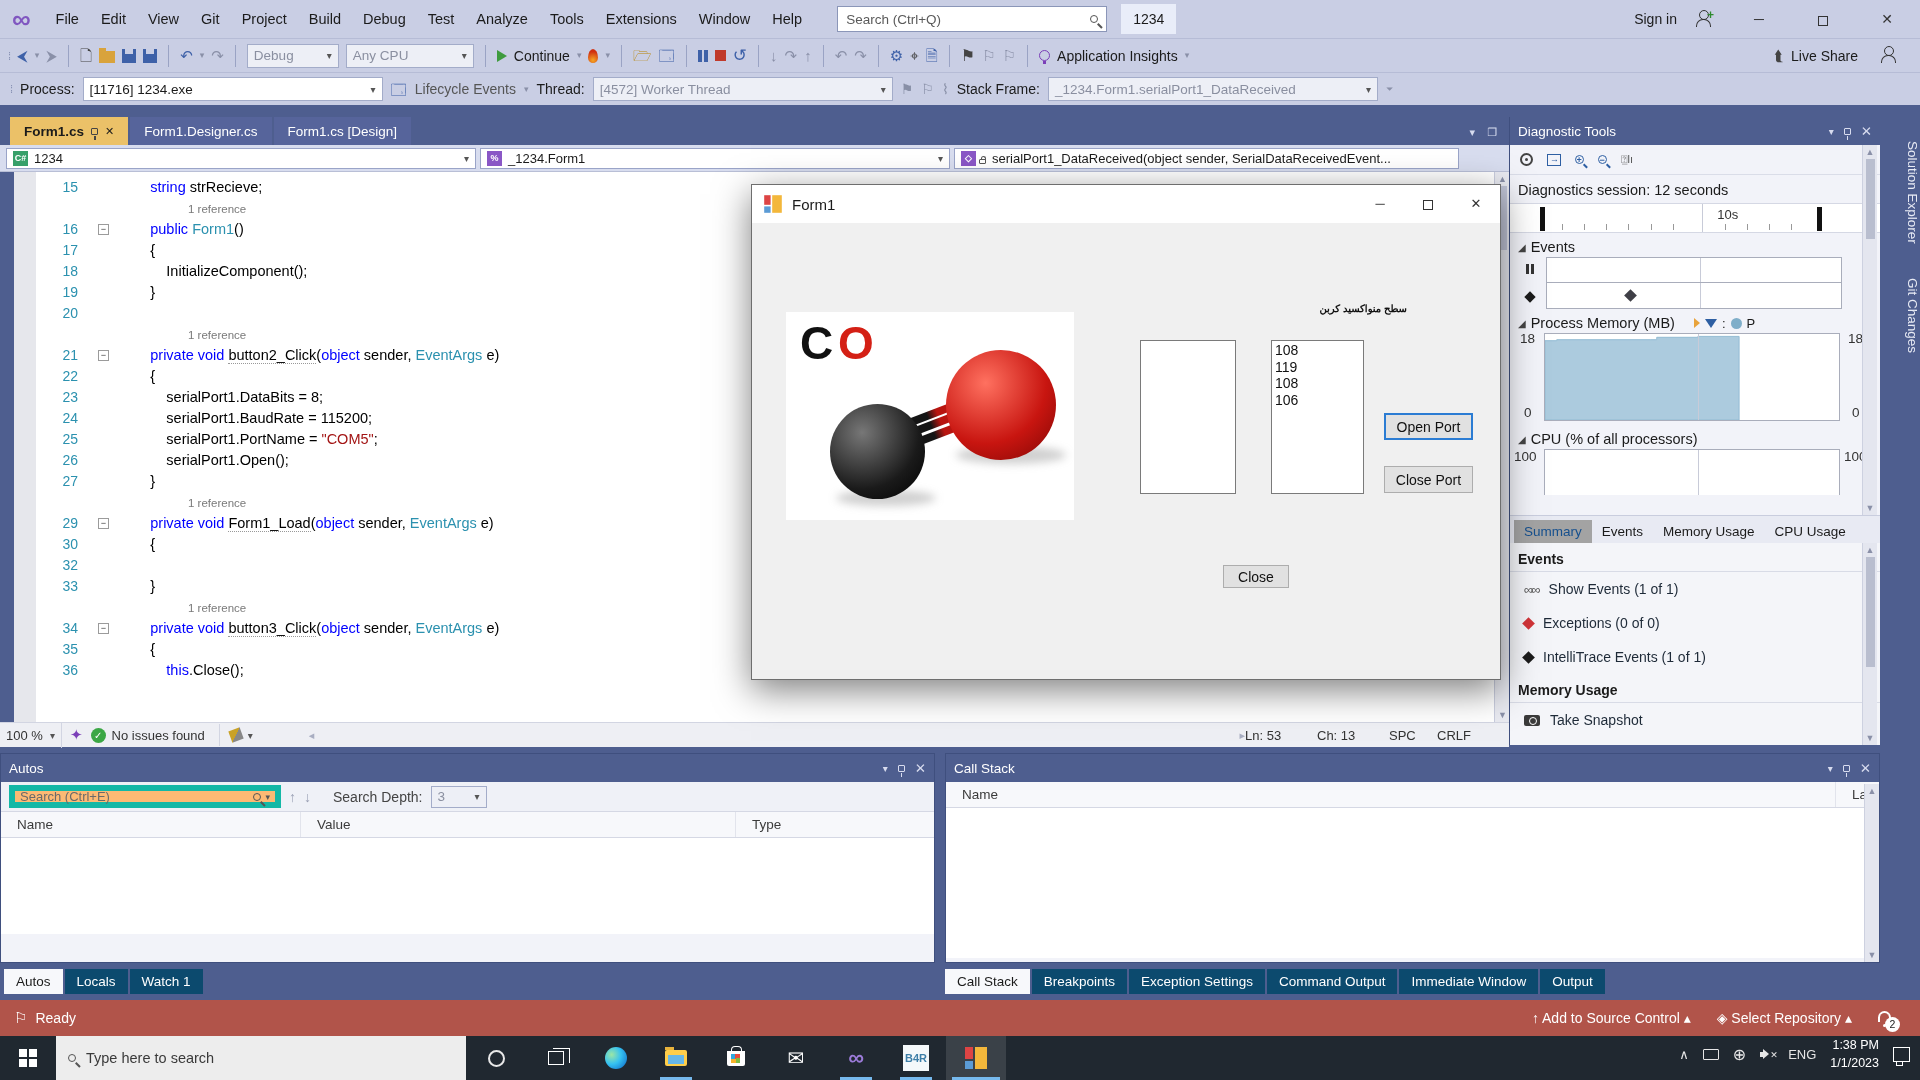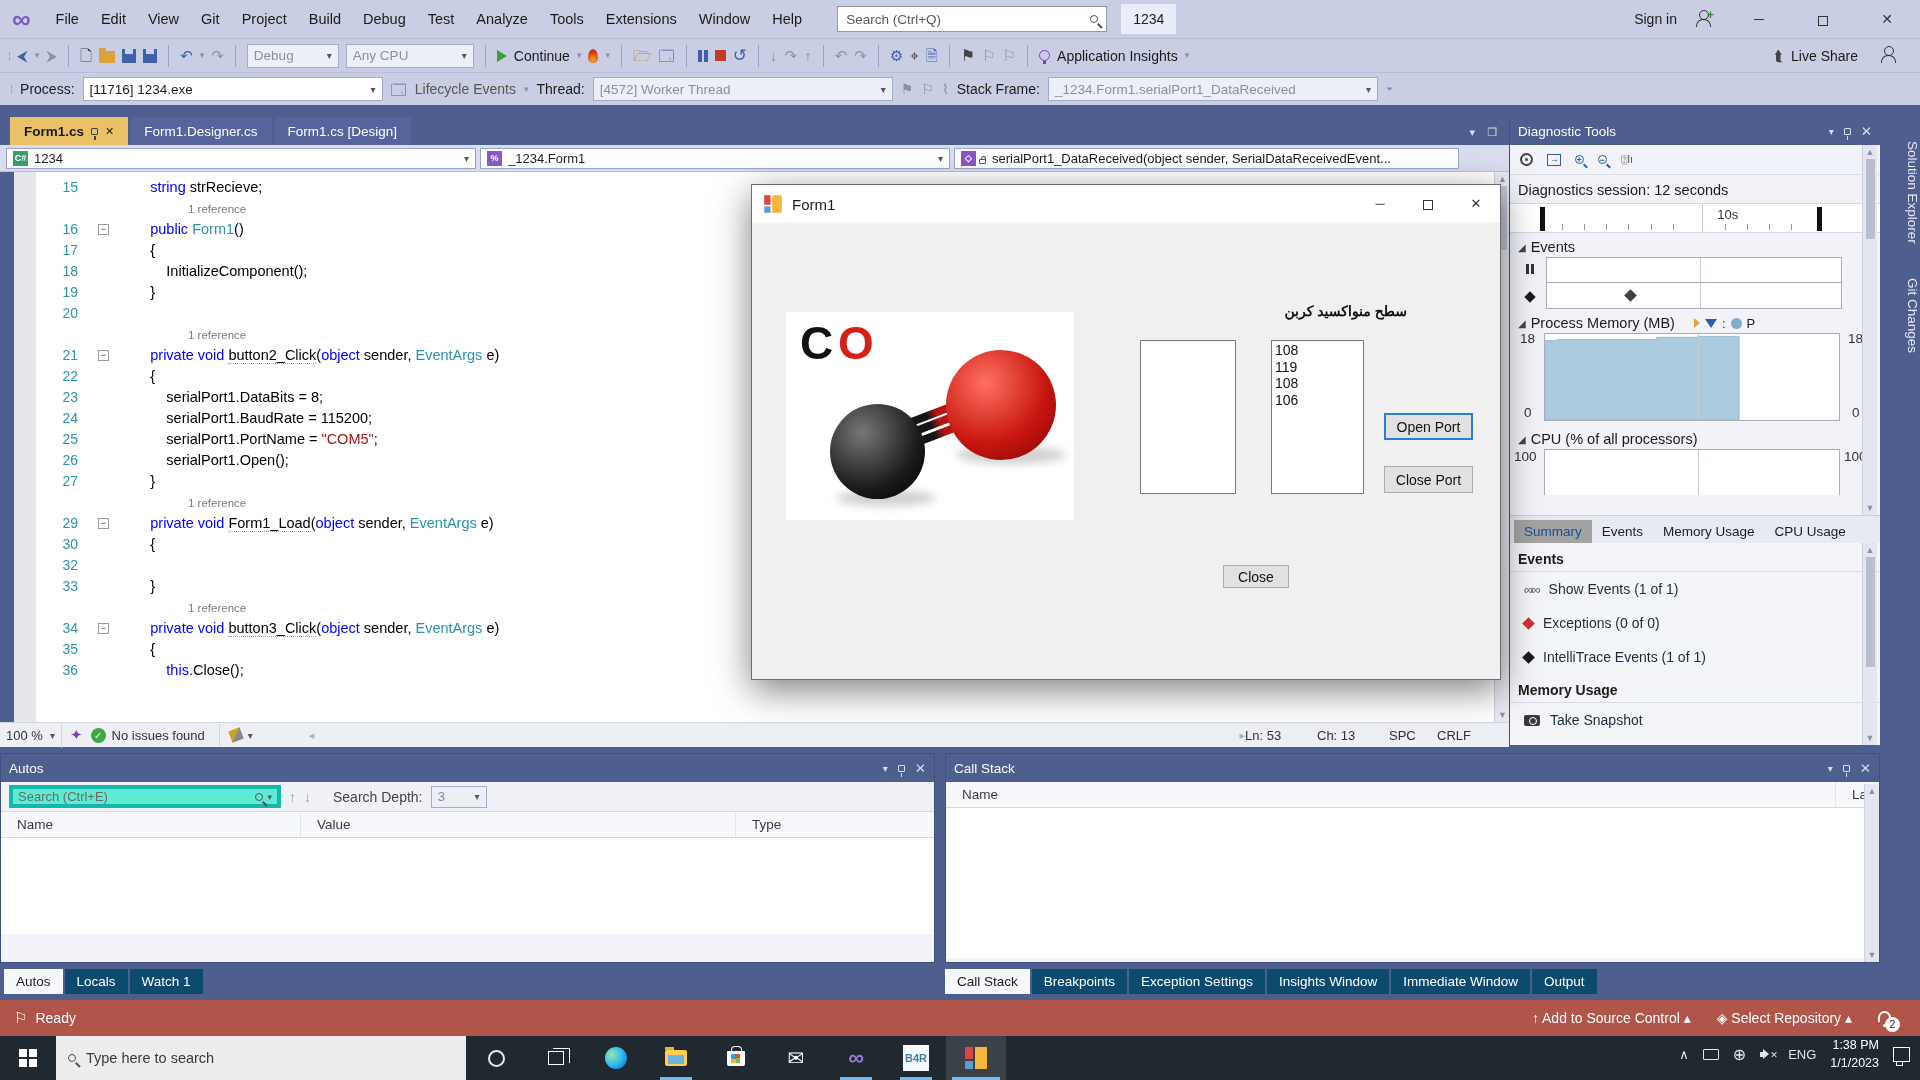"سطح منواكسيد كربن" #arlabel { font-size: 14px -> 10px }
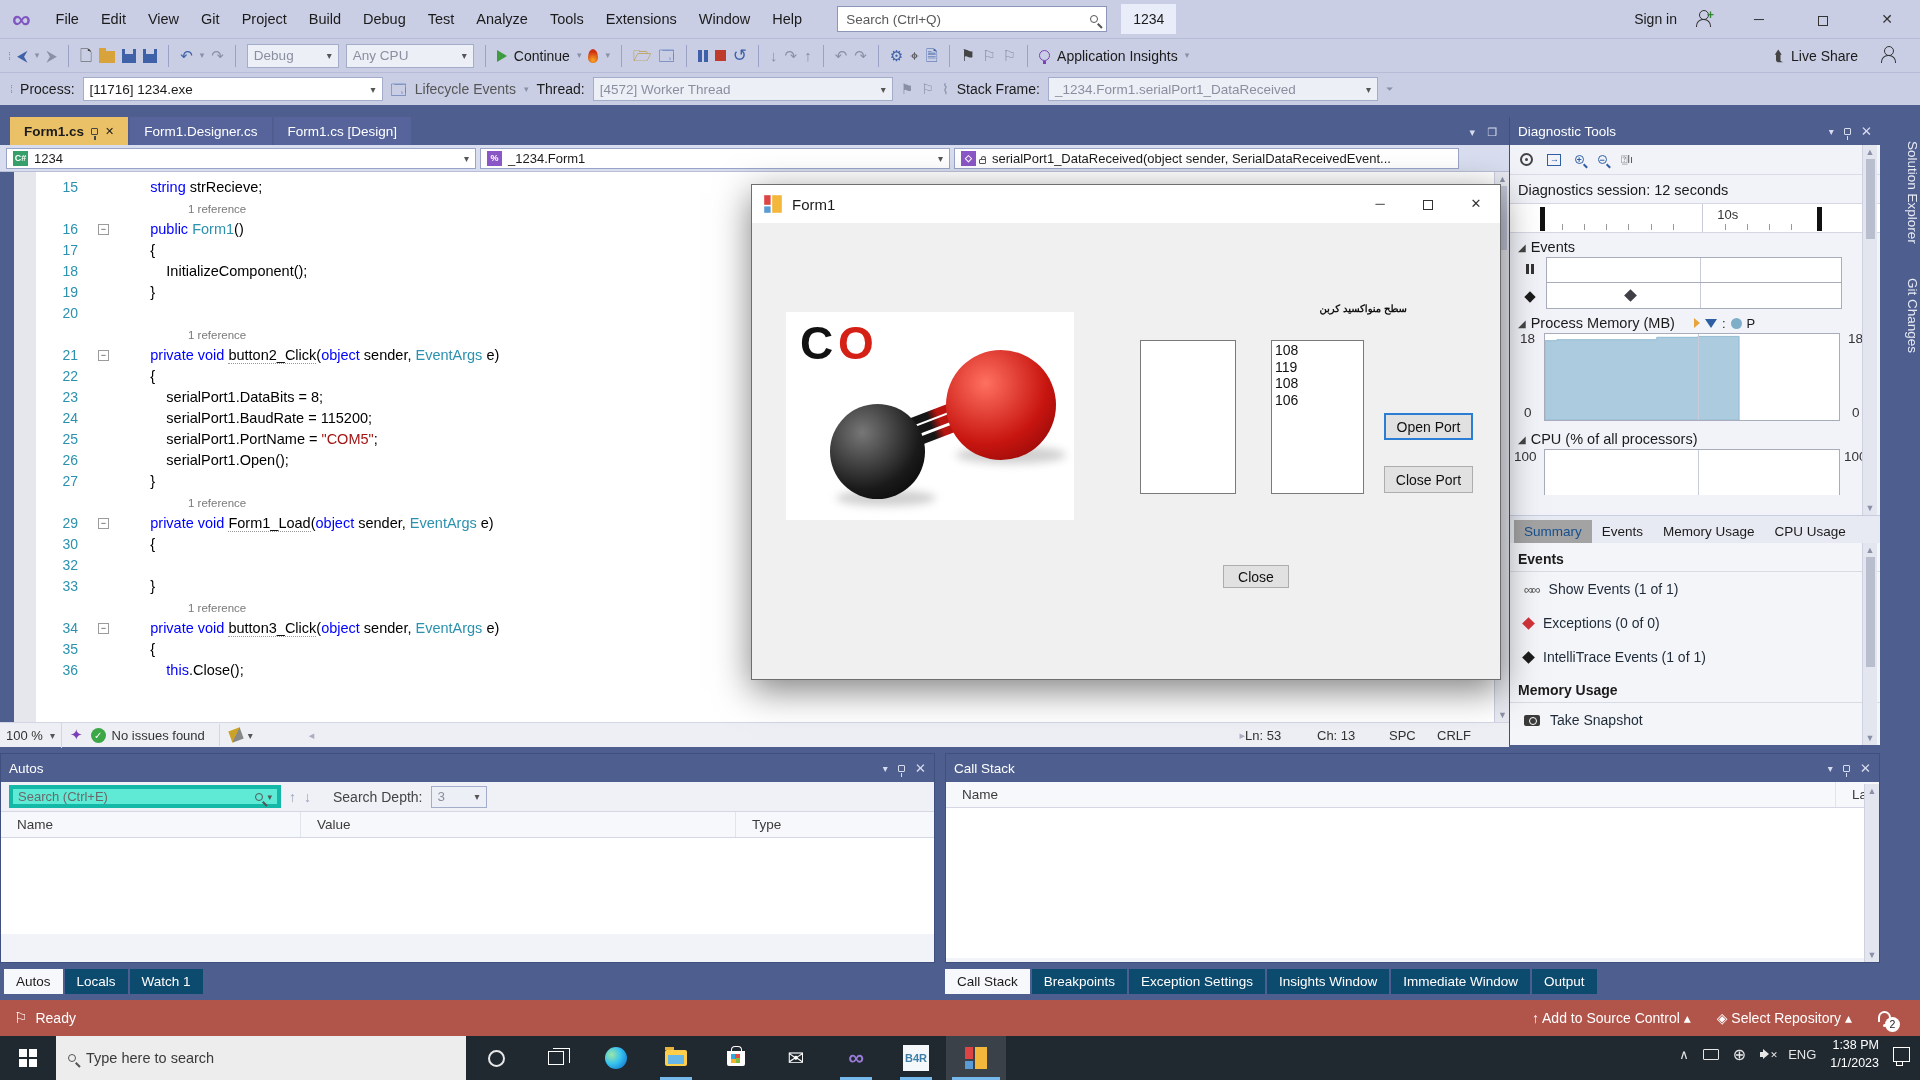"Search (Ctrl+E)" #autos-search { background: #5eead4 -> #fdba74; border: 4px solid #14b8a6 -> 6px solid #14b8a6 }
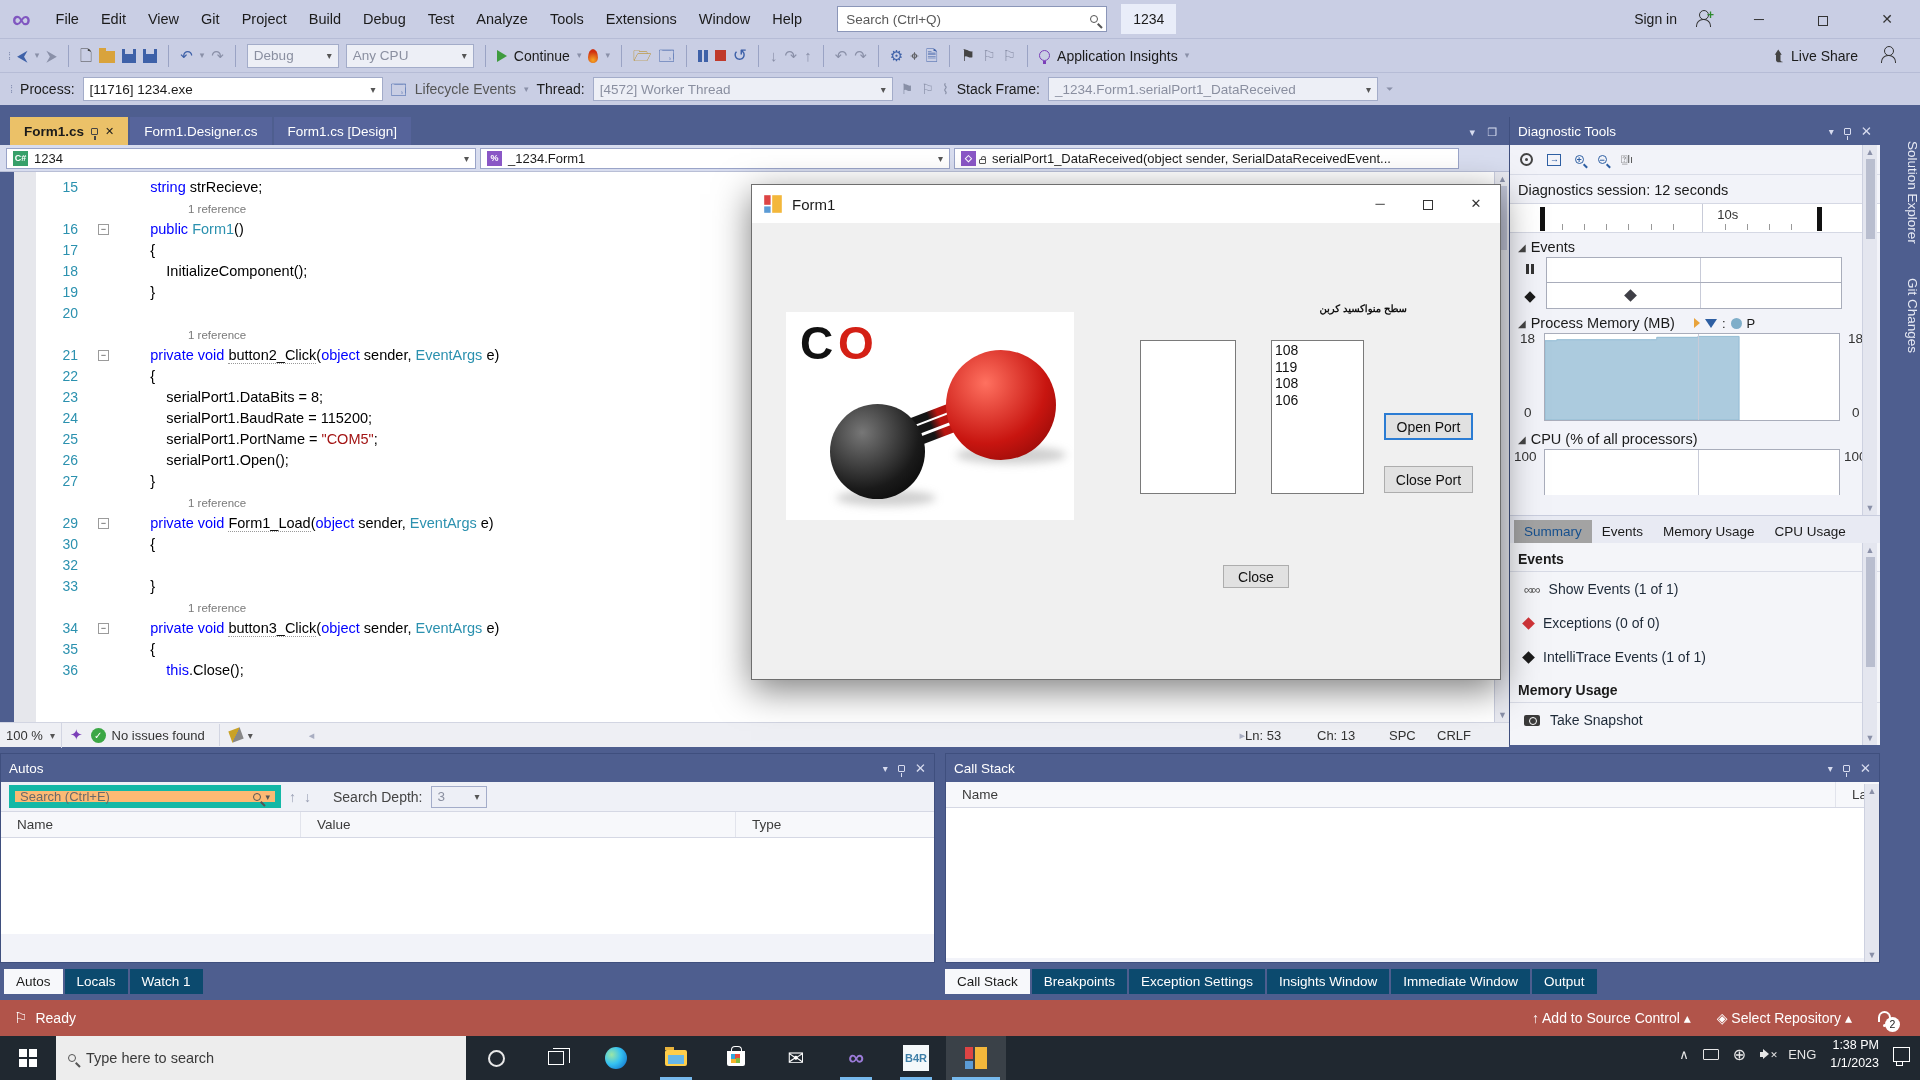"Insights Window" span.btab { text: Insights Window -> Command Output }
